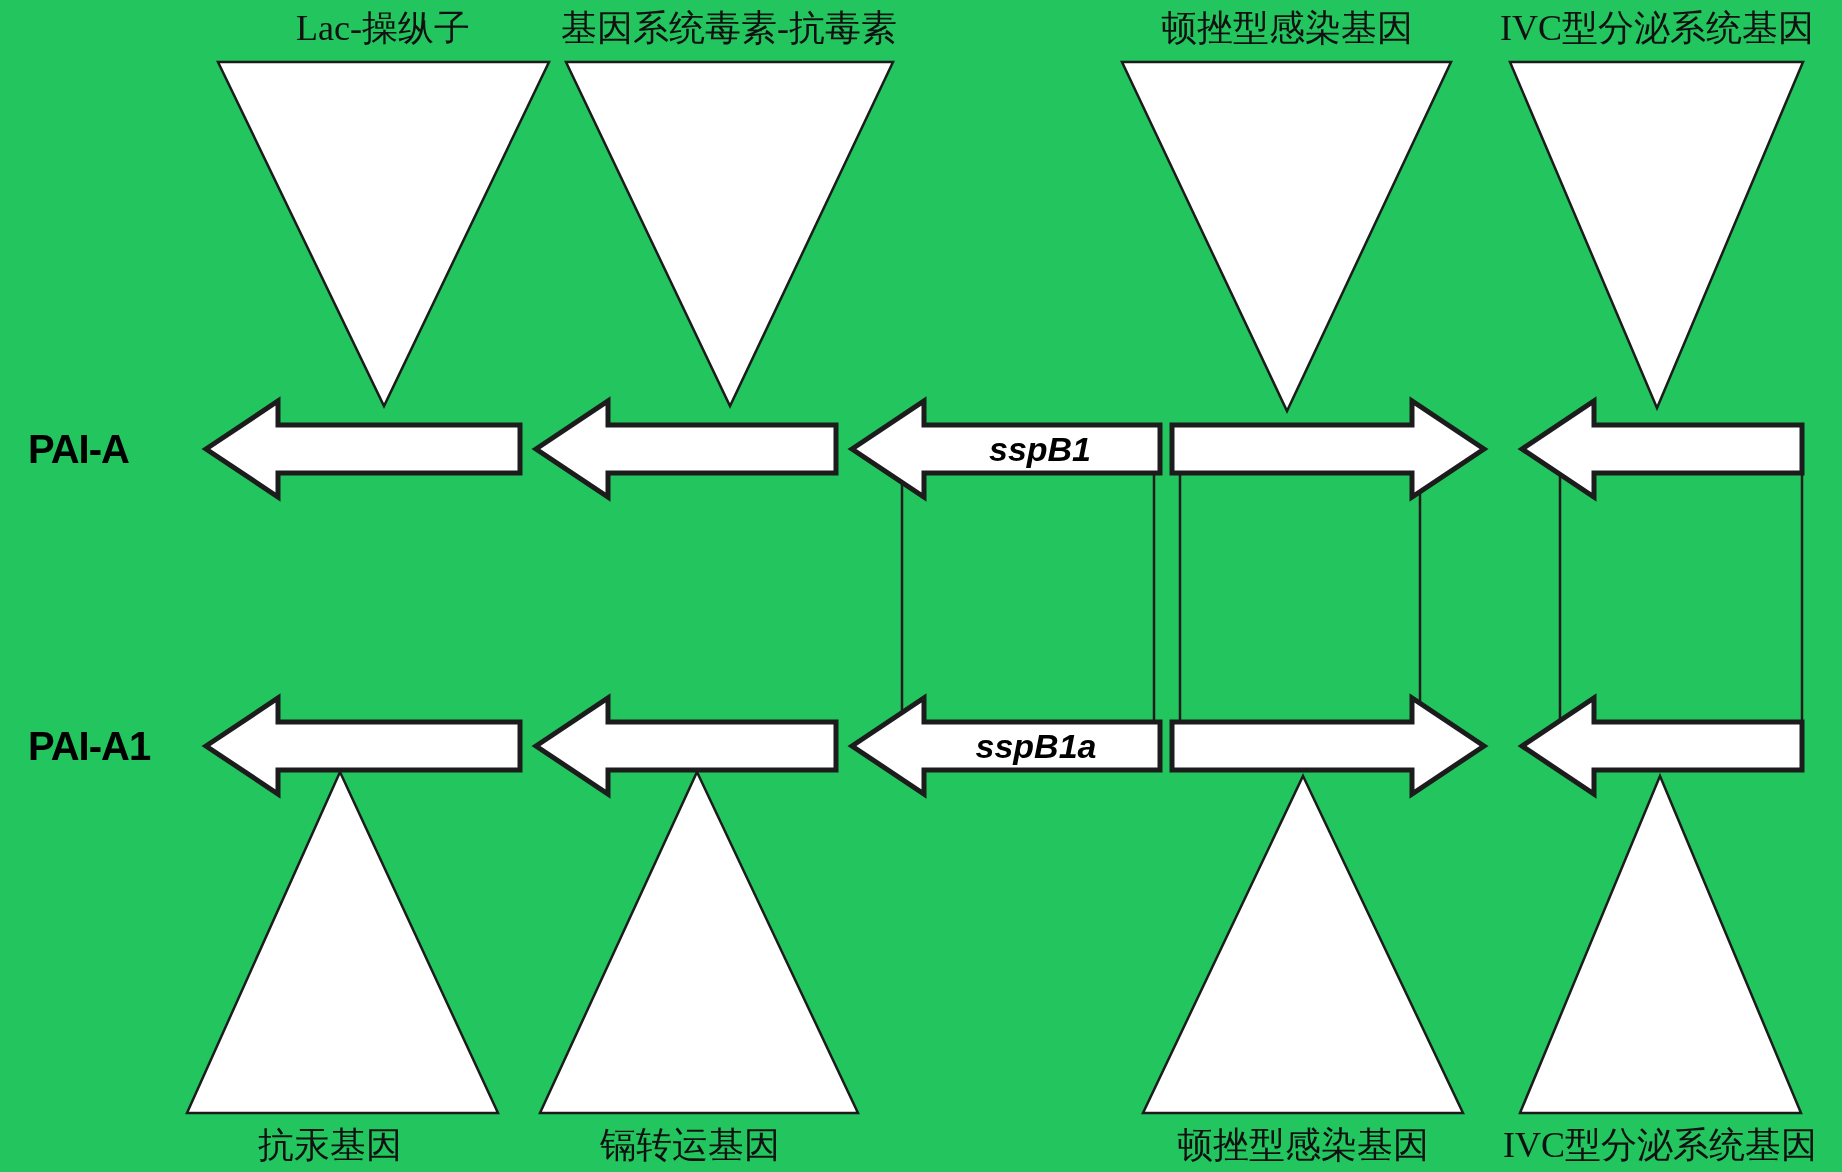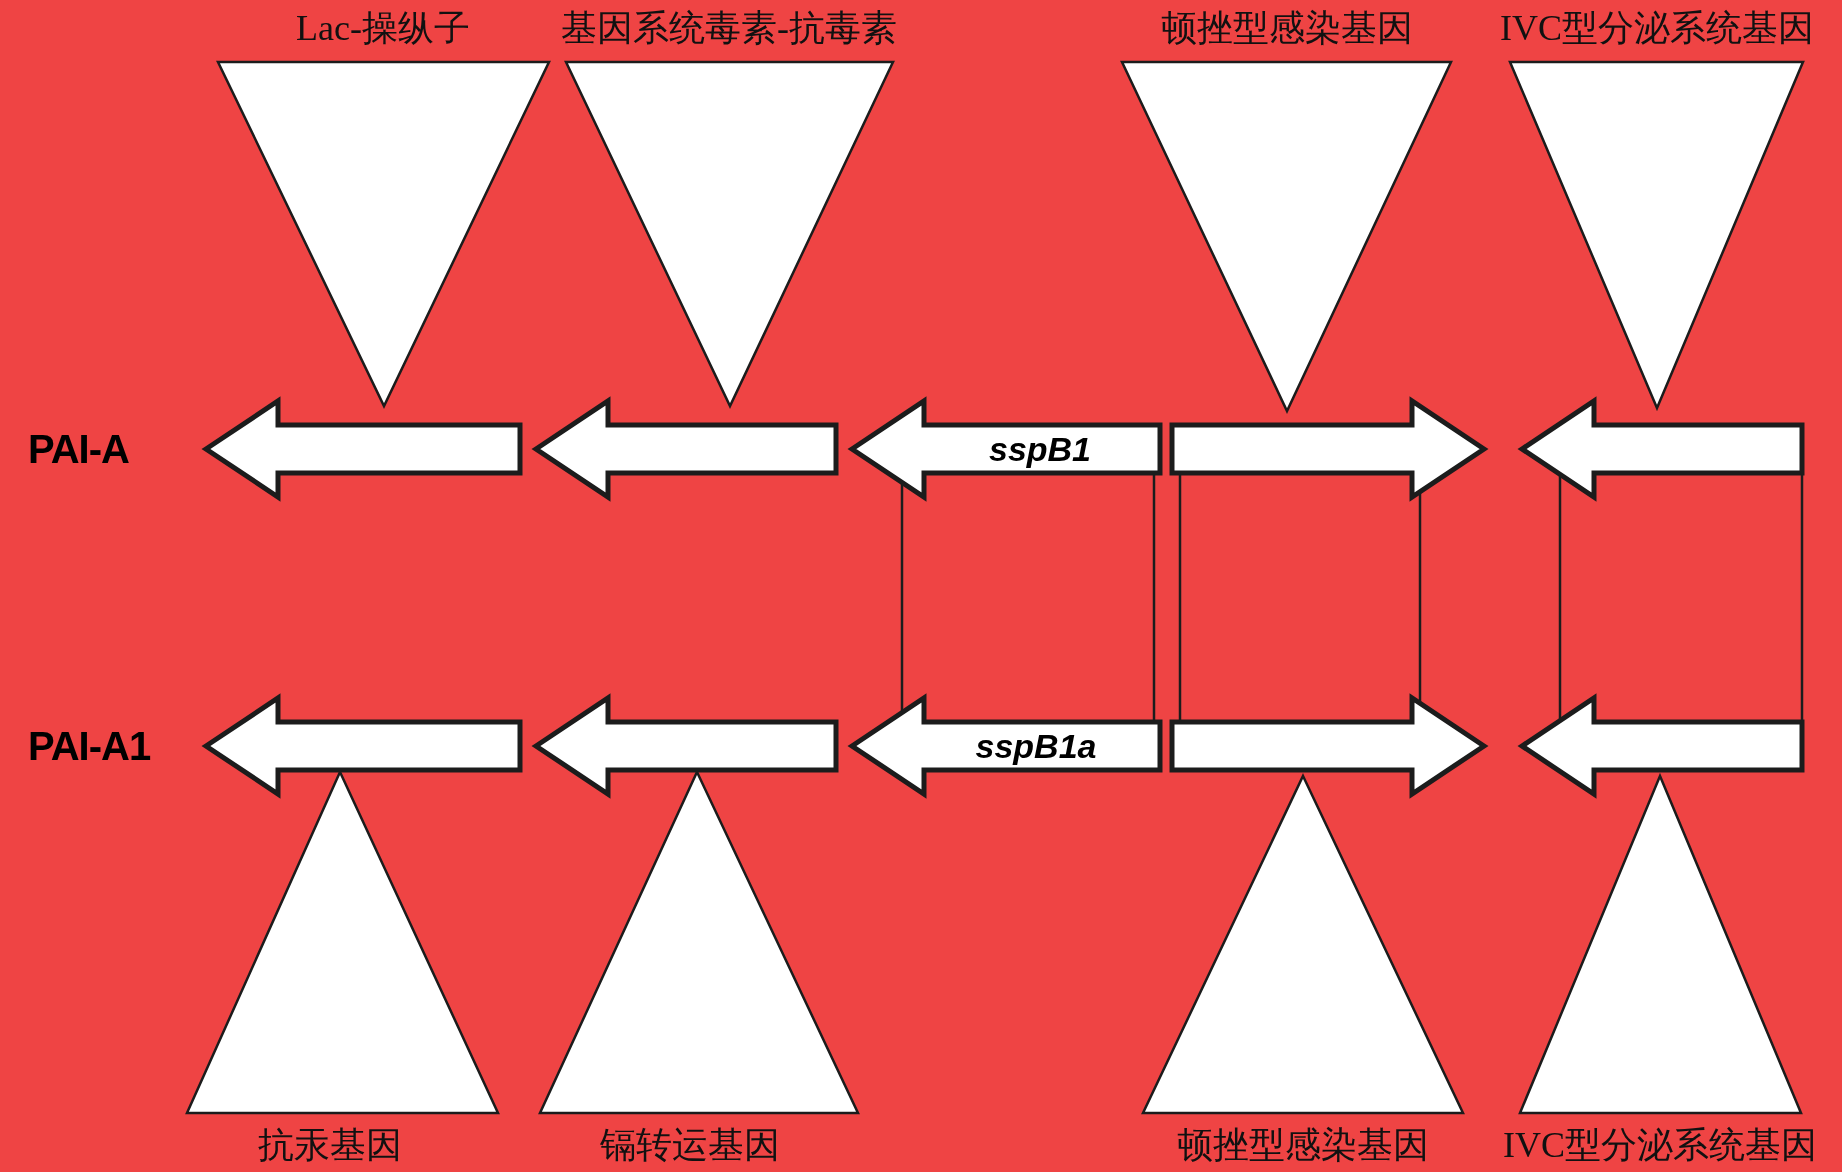"Lac-操纵子" .stage { background: #ef4444 -> #22c55e }
